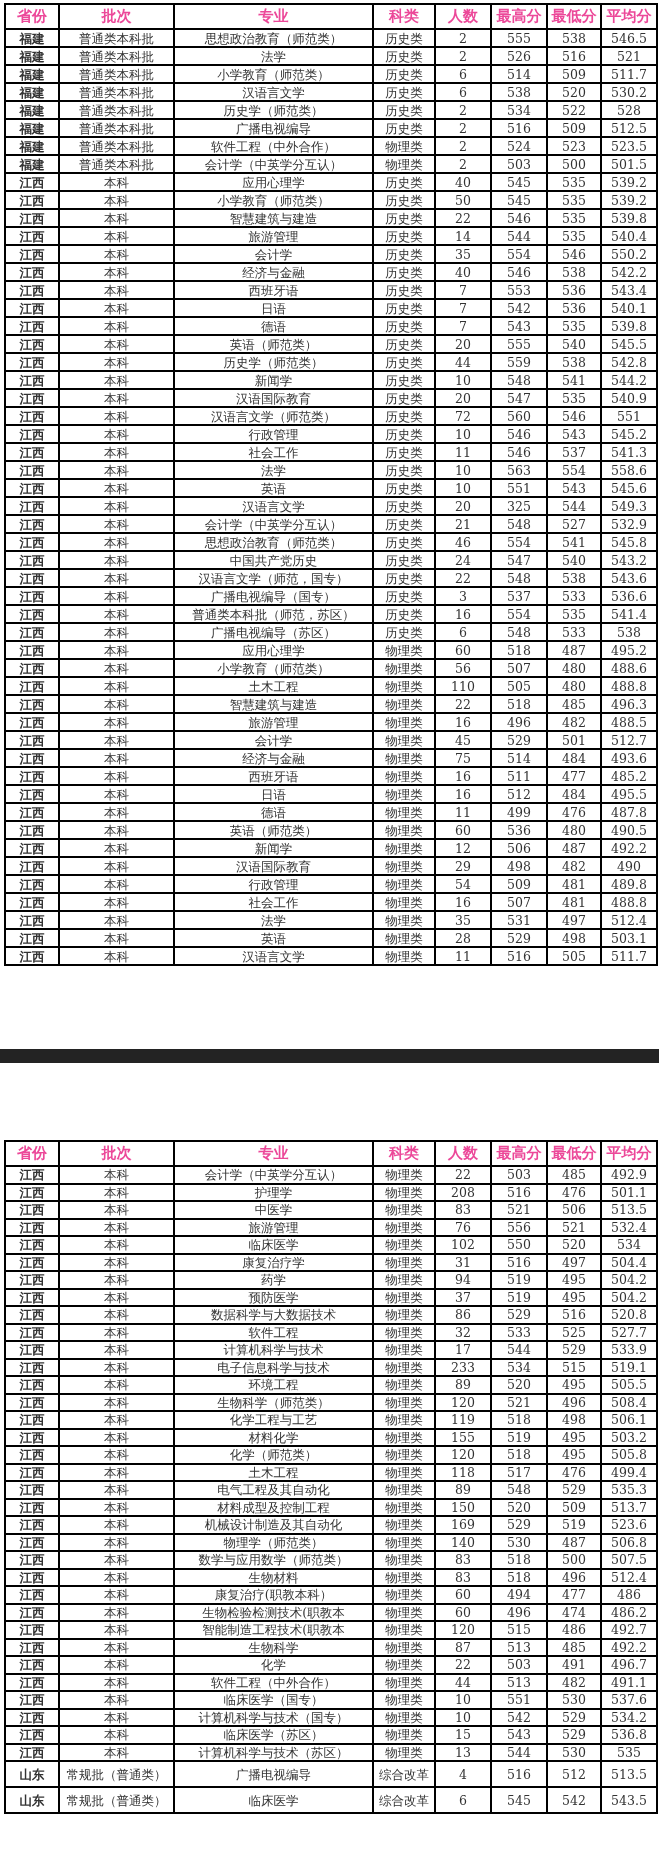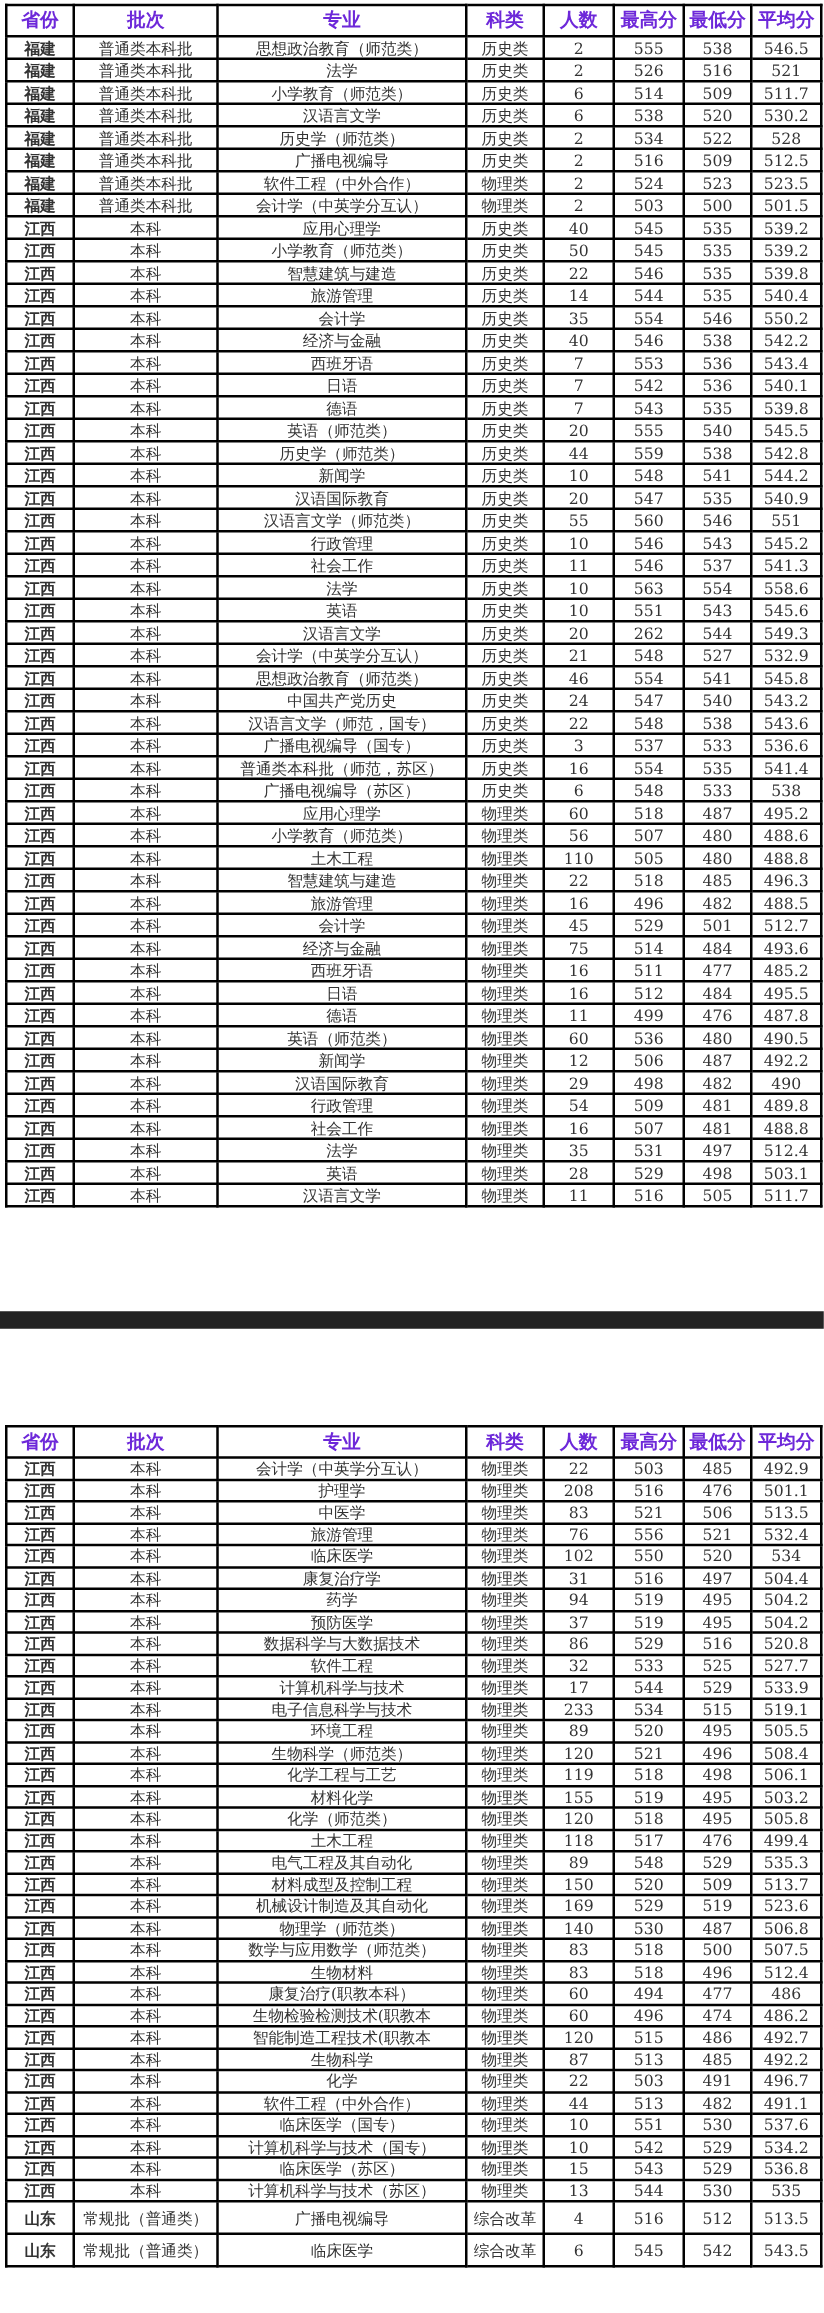"省份" table.scores th { color: #6d28d9 -> #ec4899 }
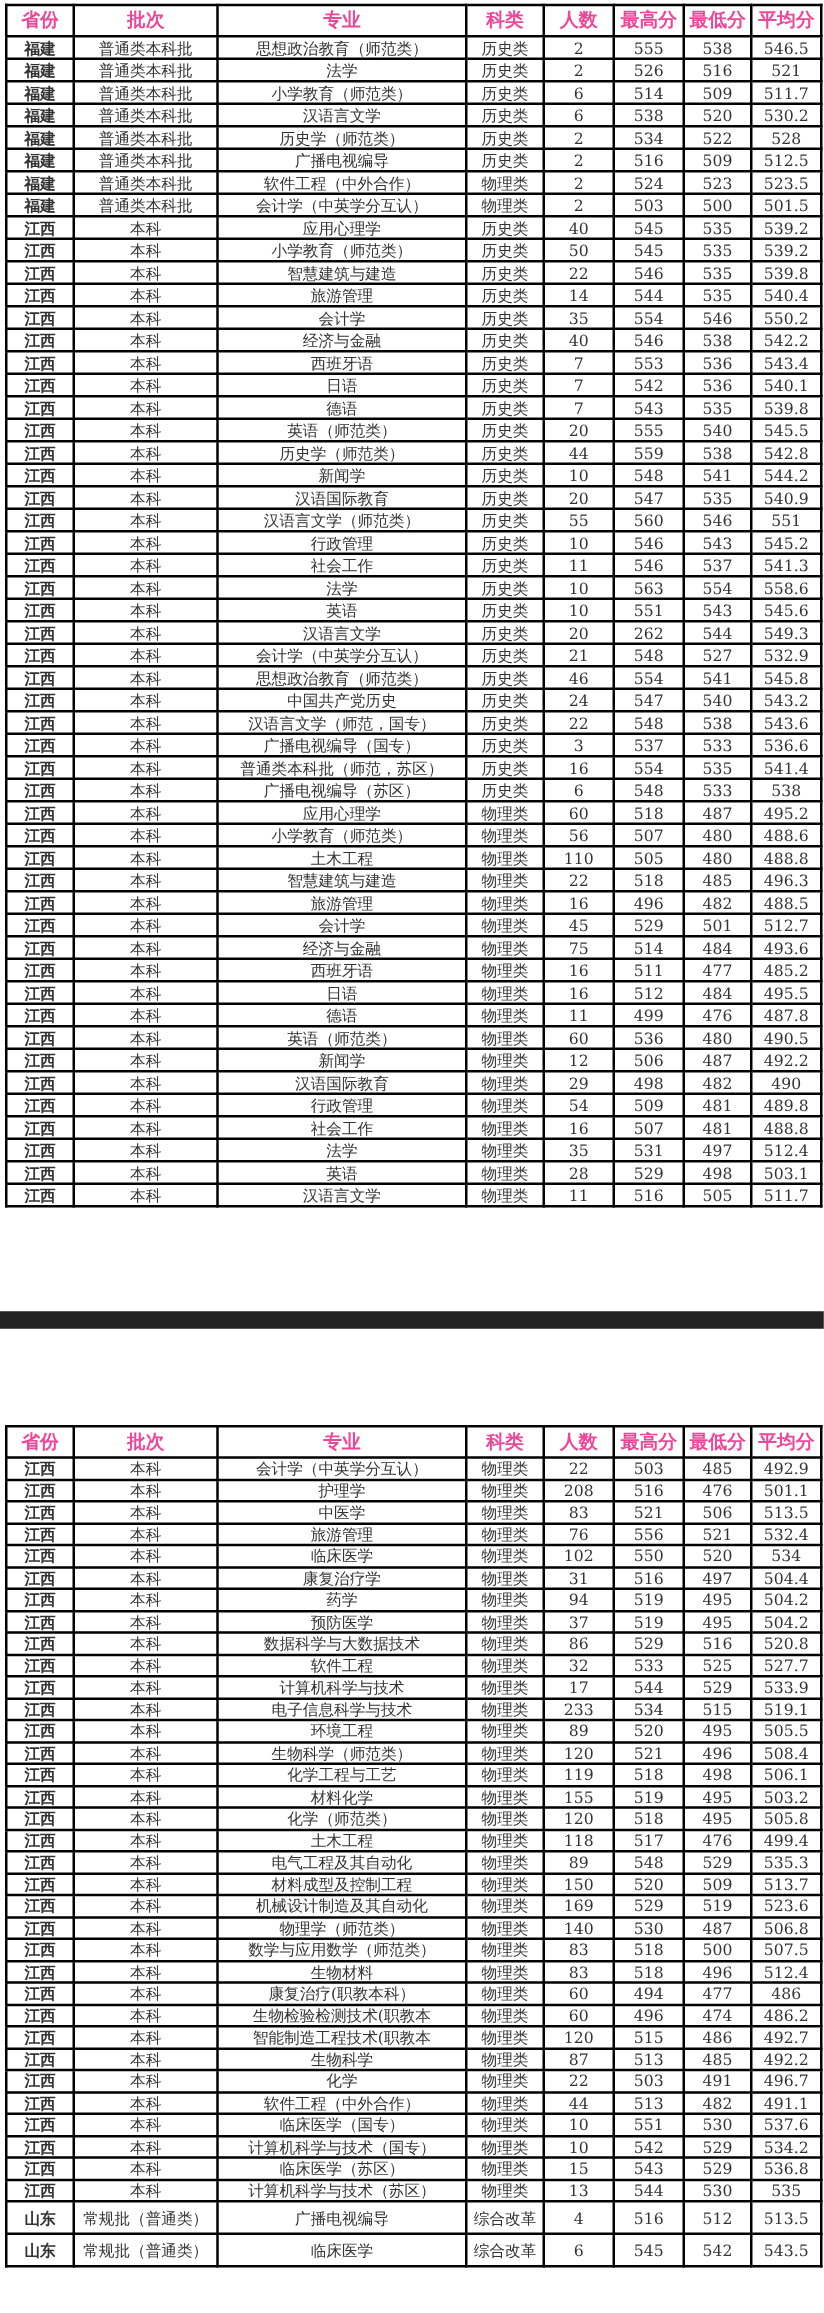"55" td { text: 55 -> 72 }
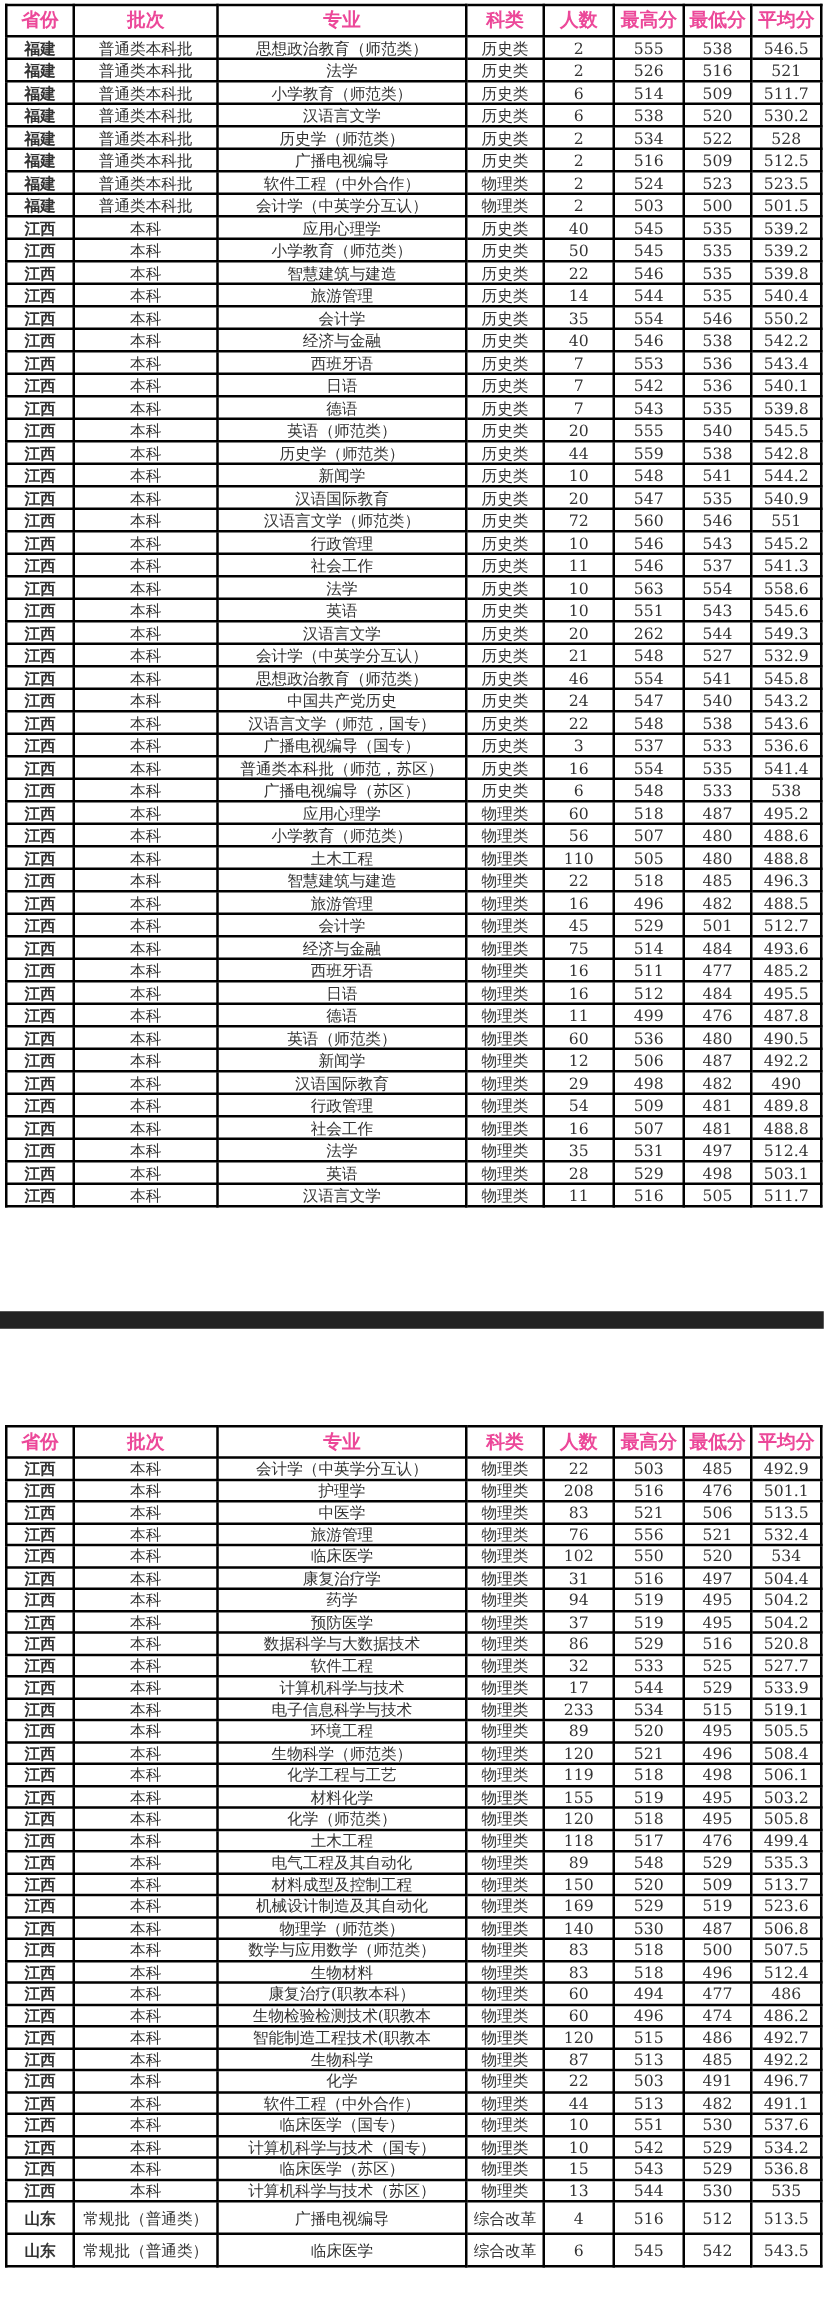"262" td { text: 262 -> 325 }
